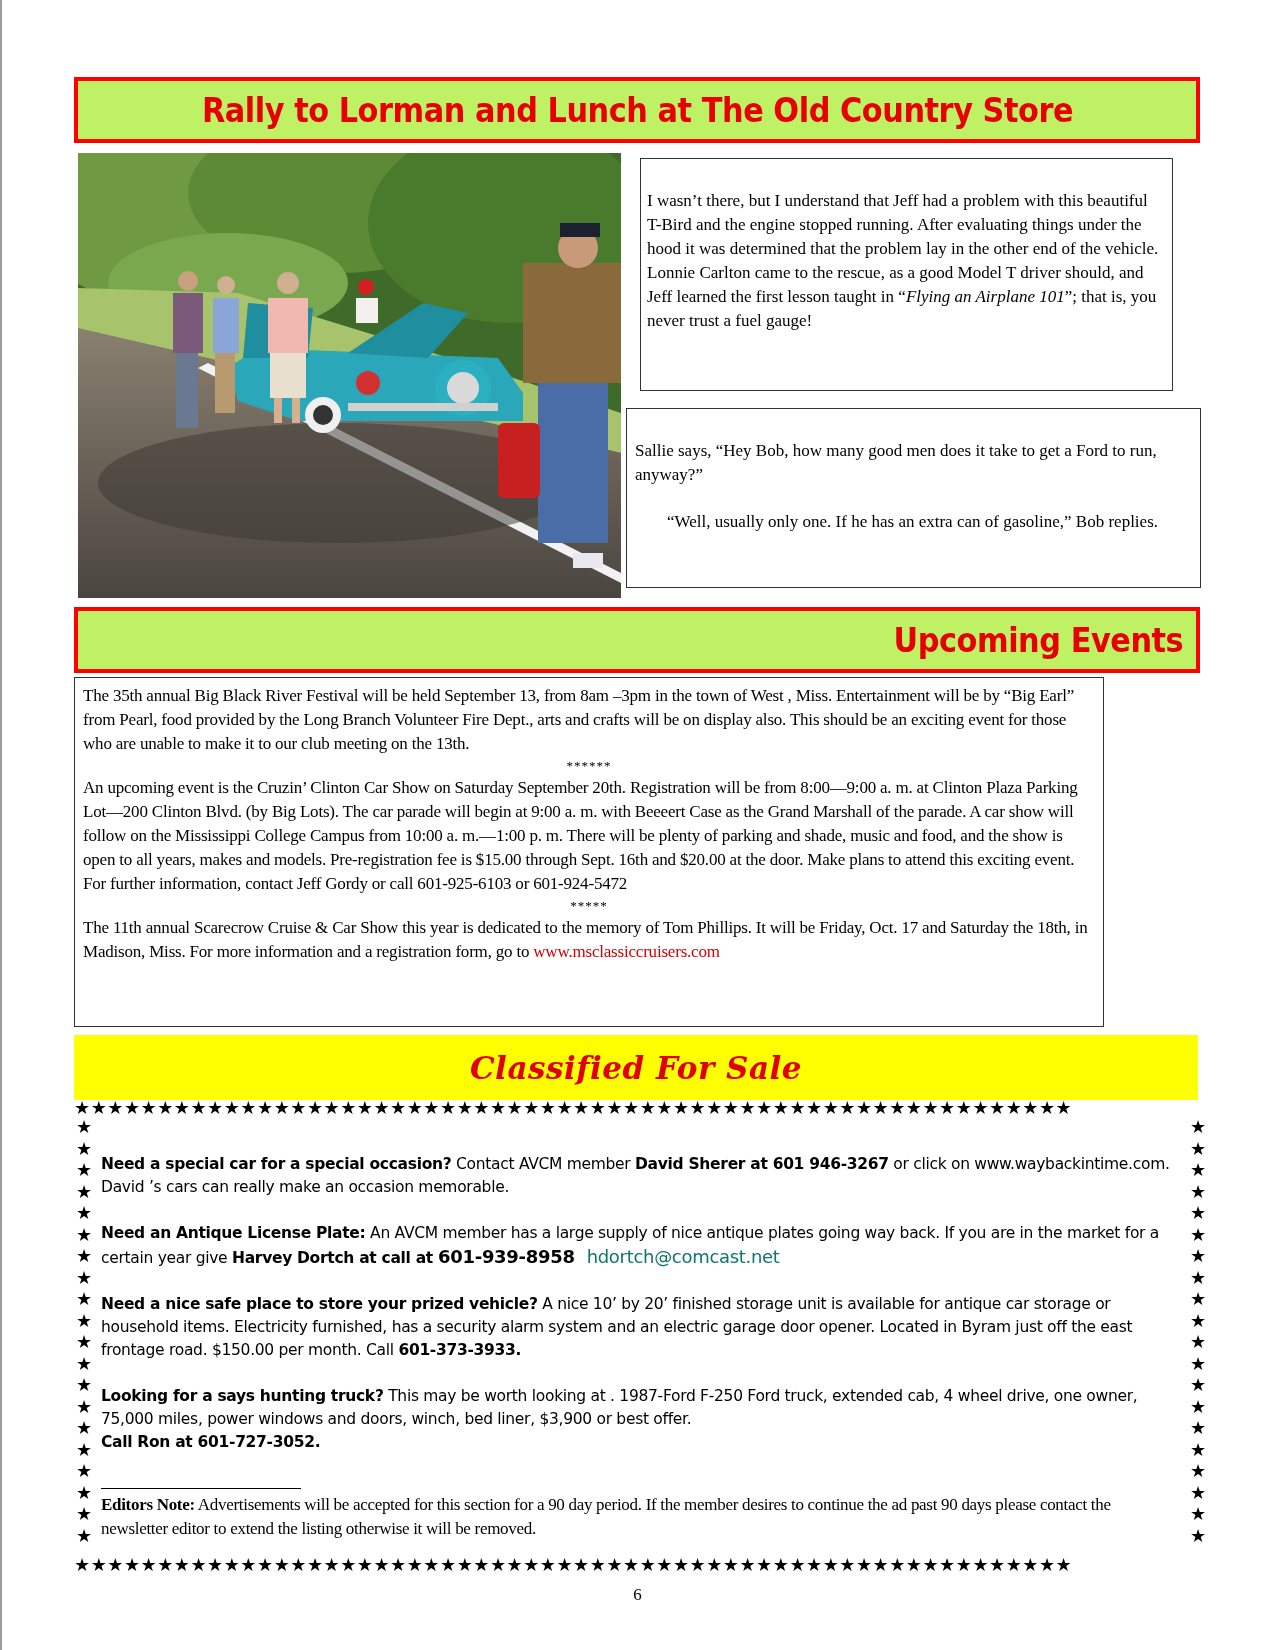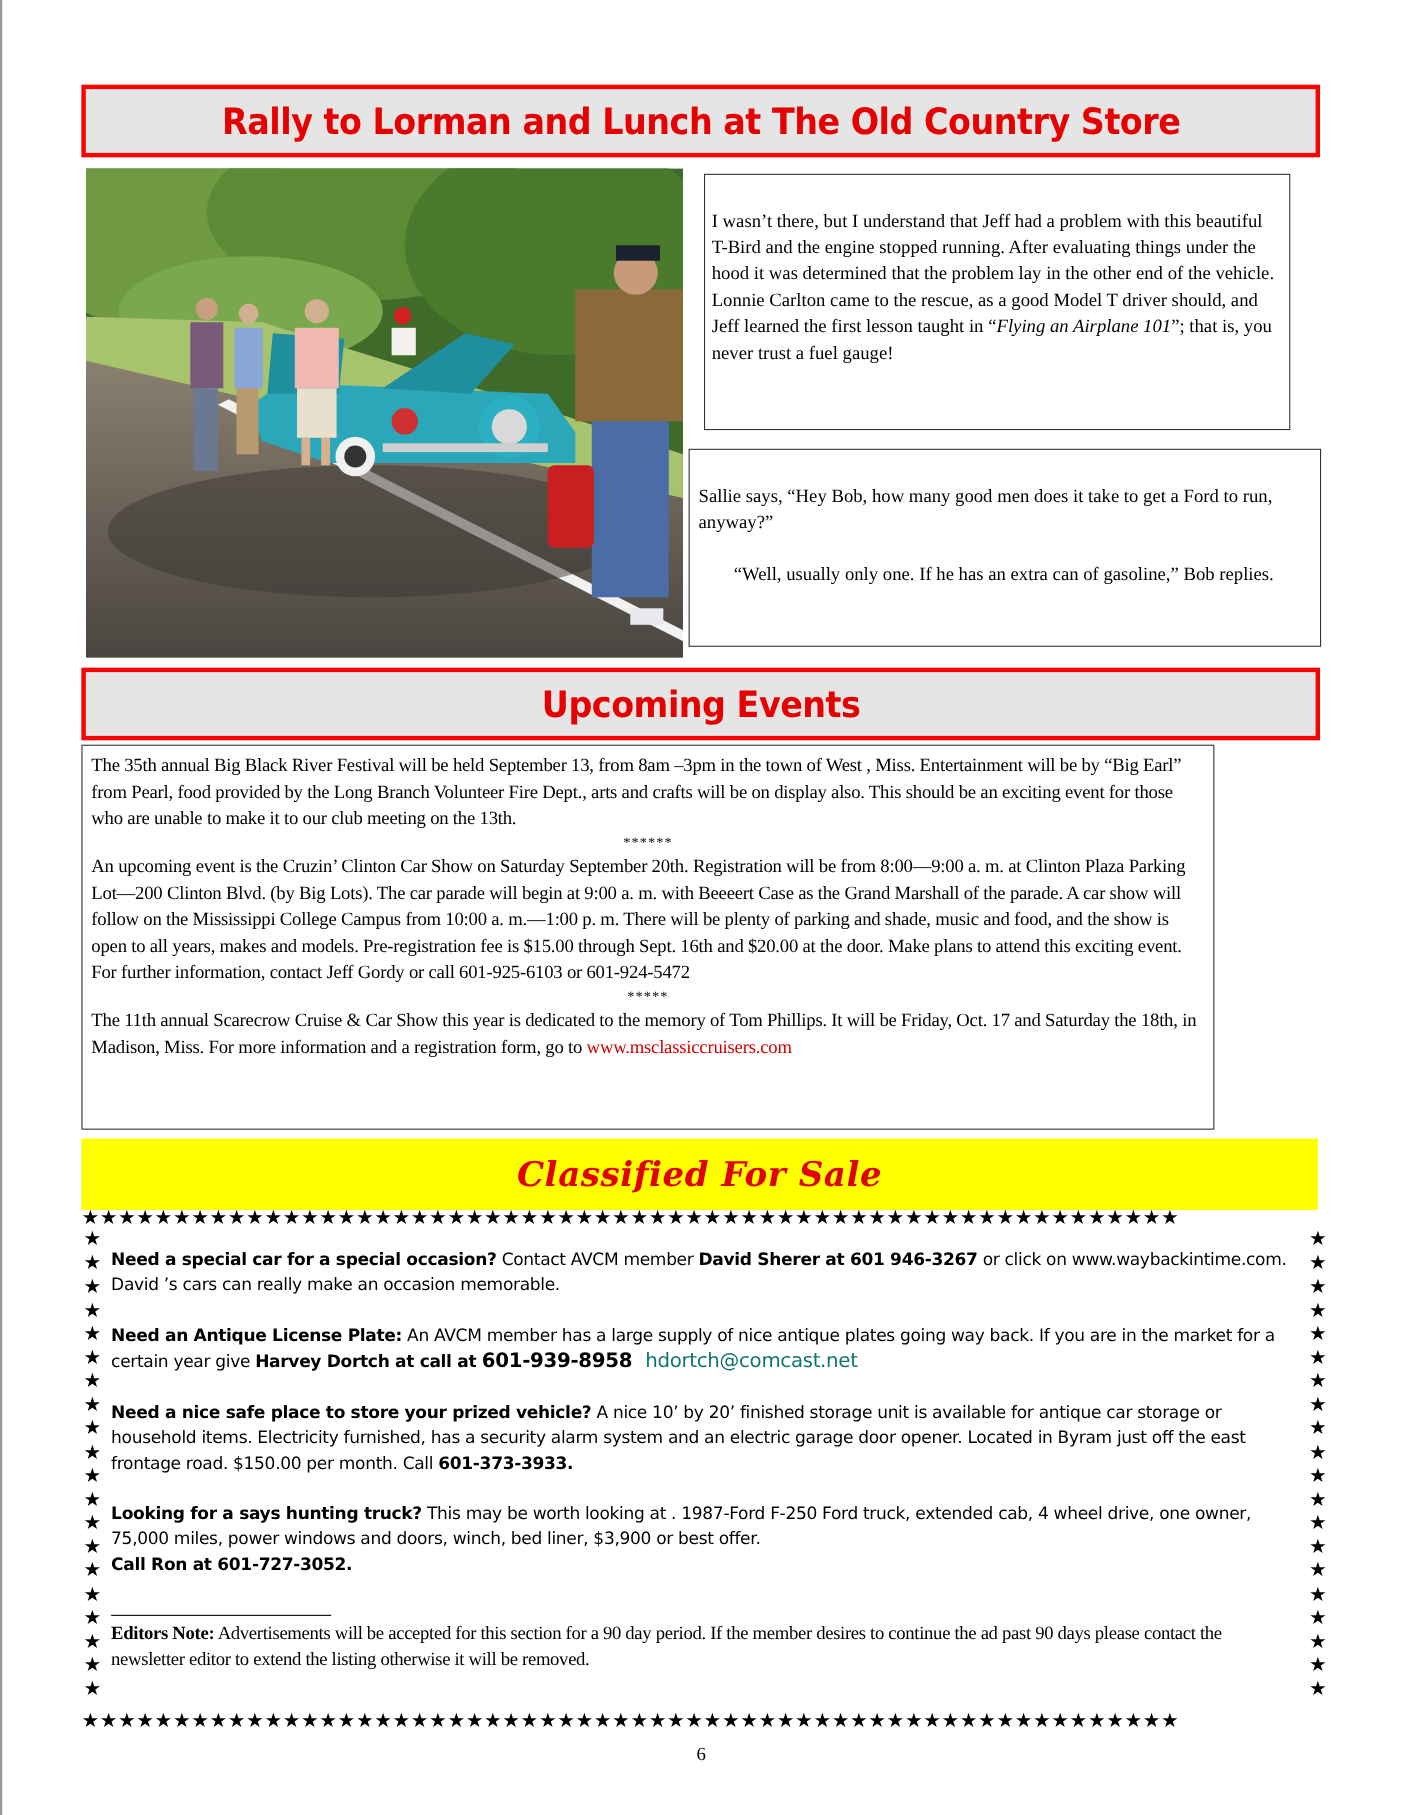"Rally to Lorman and Lunch" .banner { background: #e5e5e5 -> #bef264 }
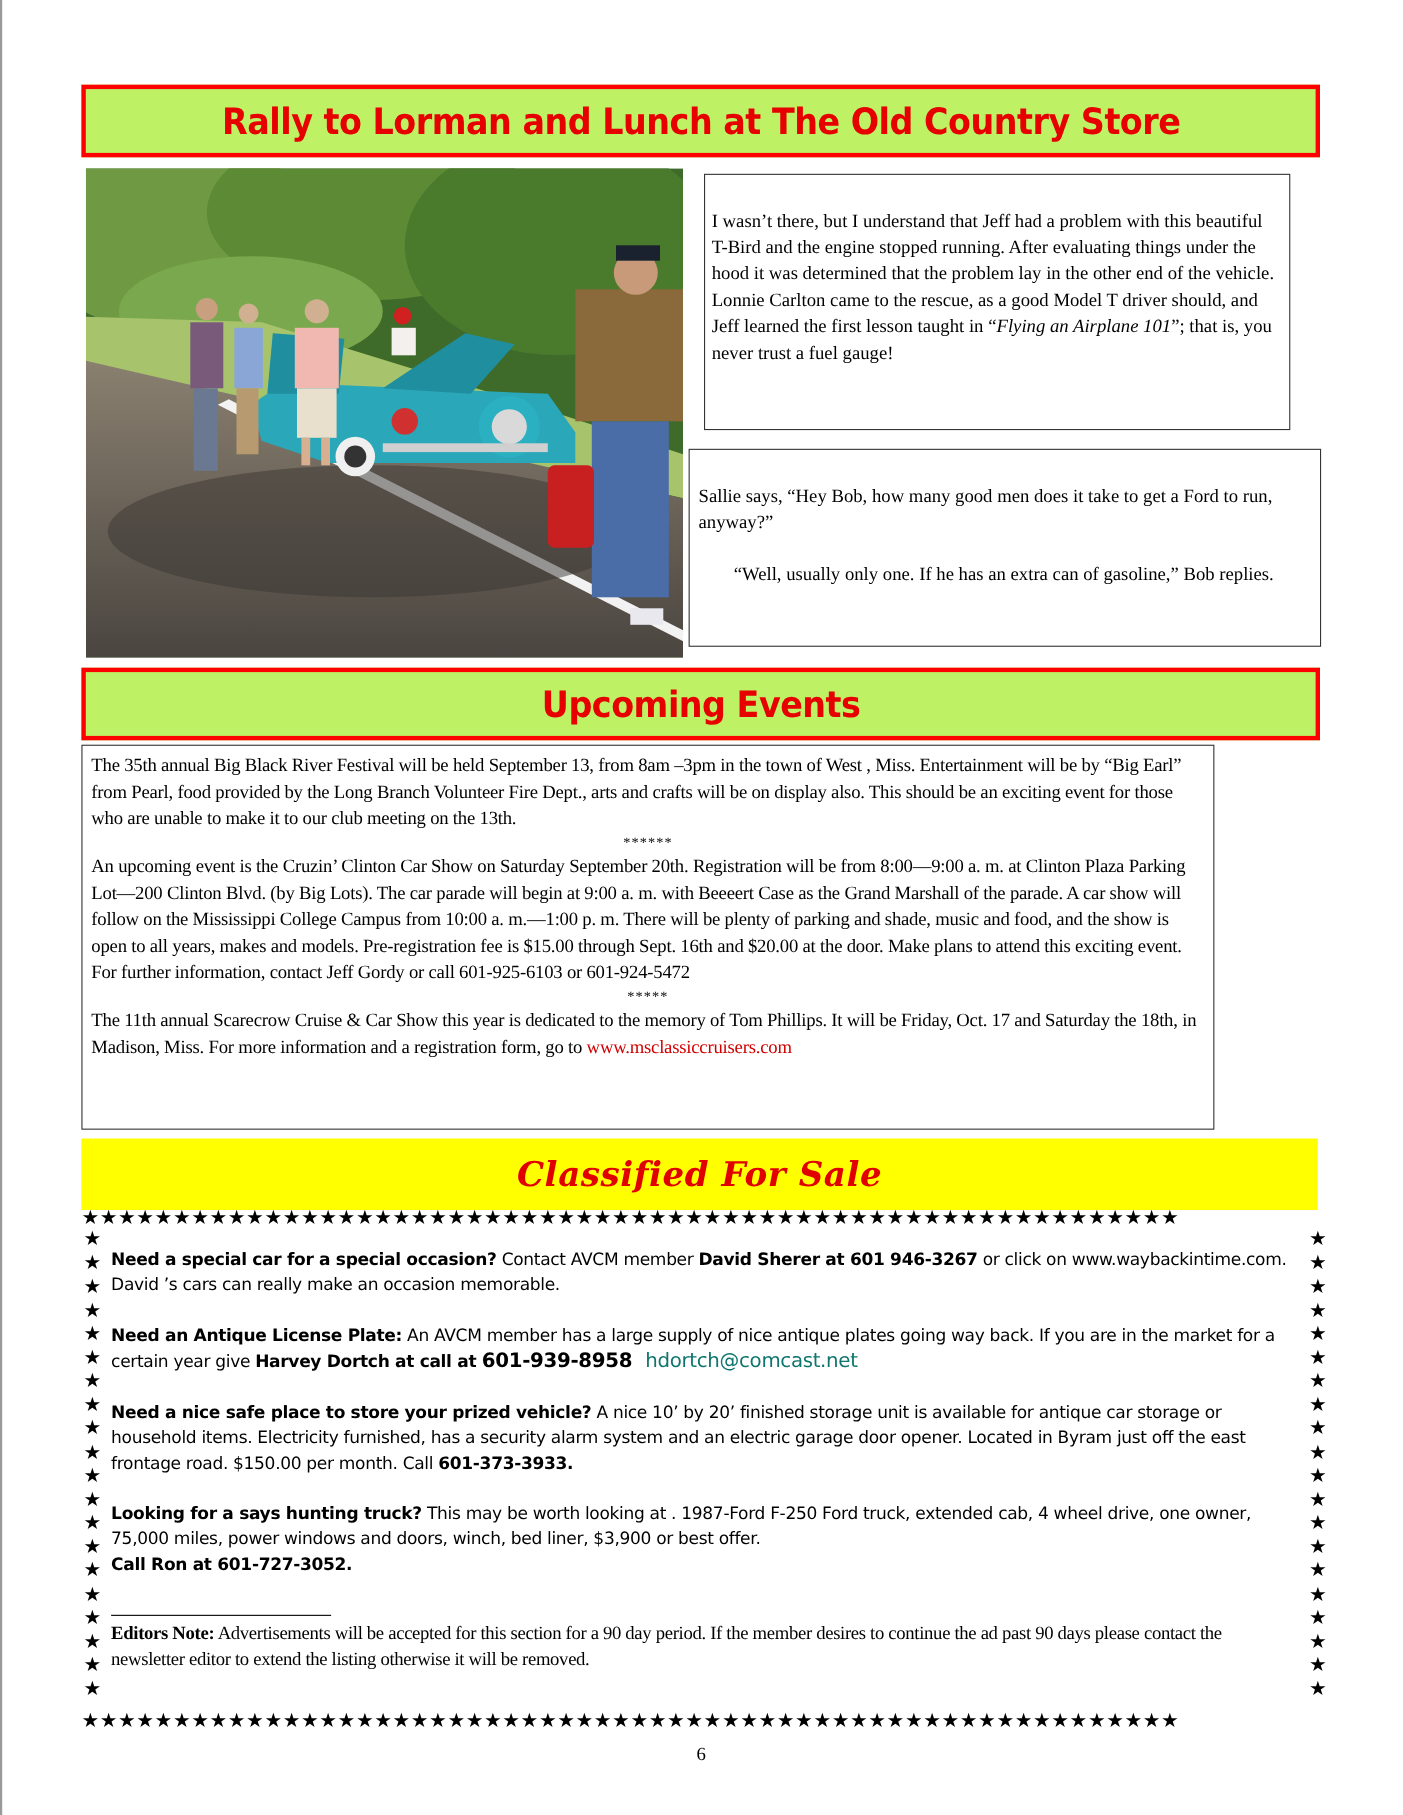"Upcoming Events" #banner-events { justify-content: none -> flex-end }
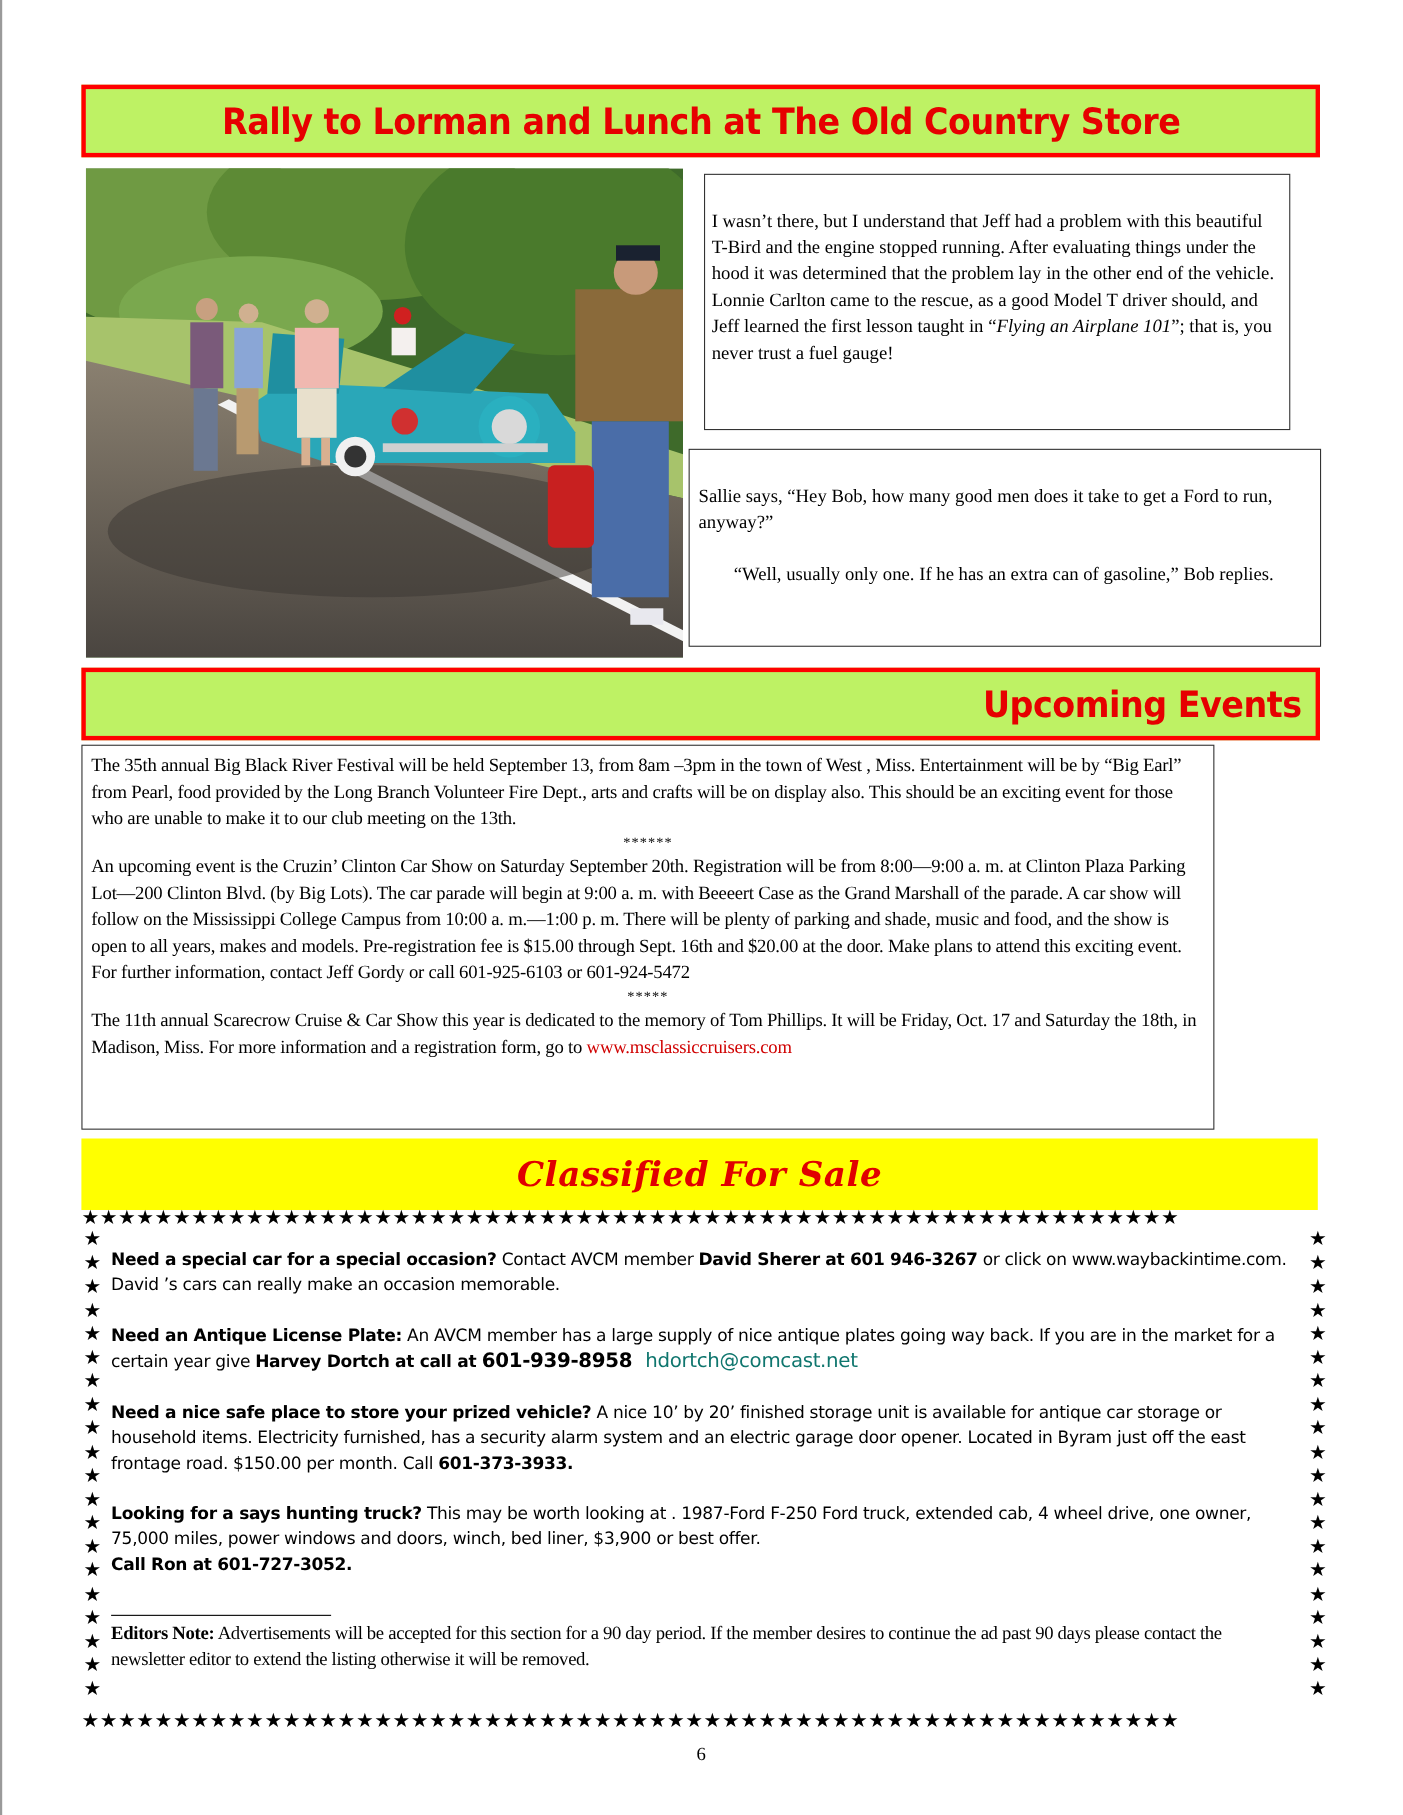"Need a special car for" #classified .ad { margin-top: none -> 19px }
